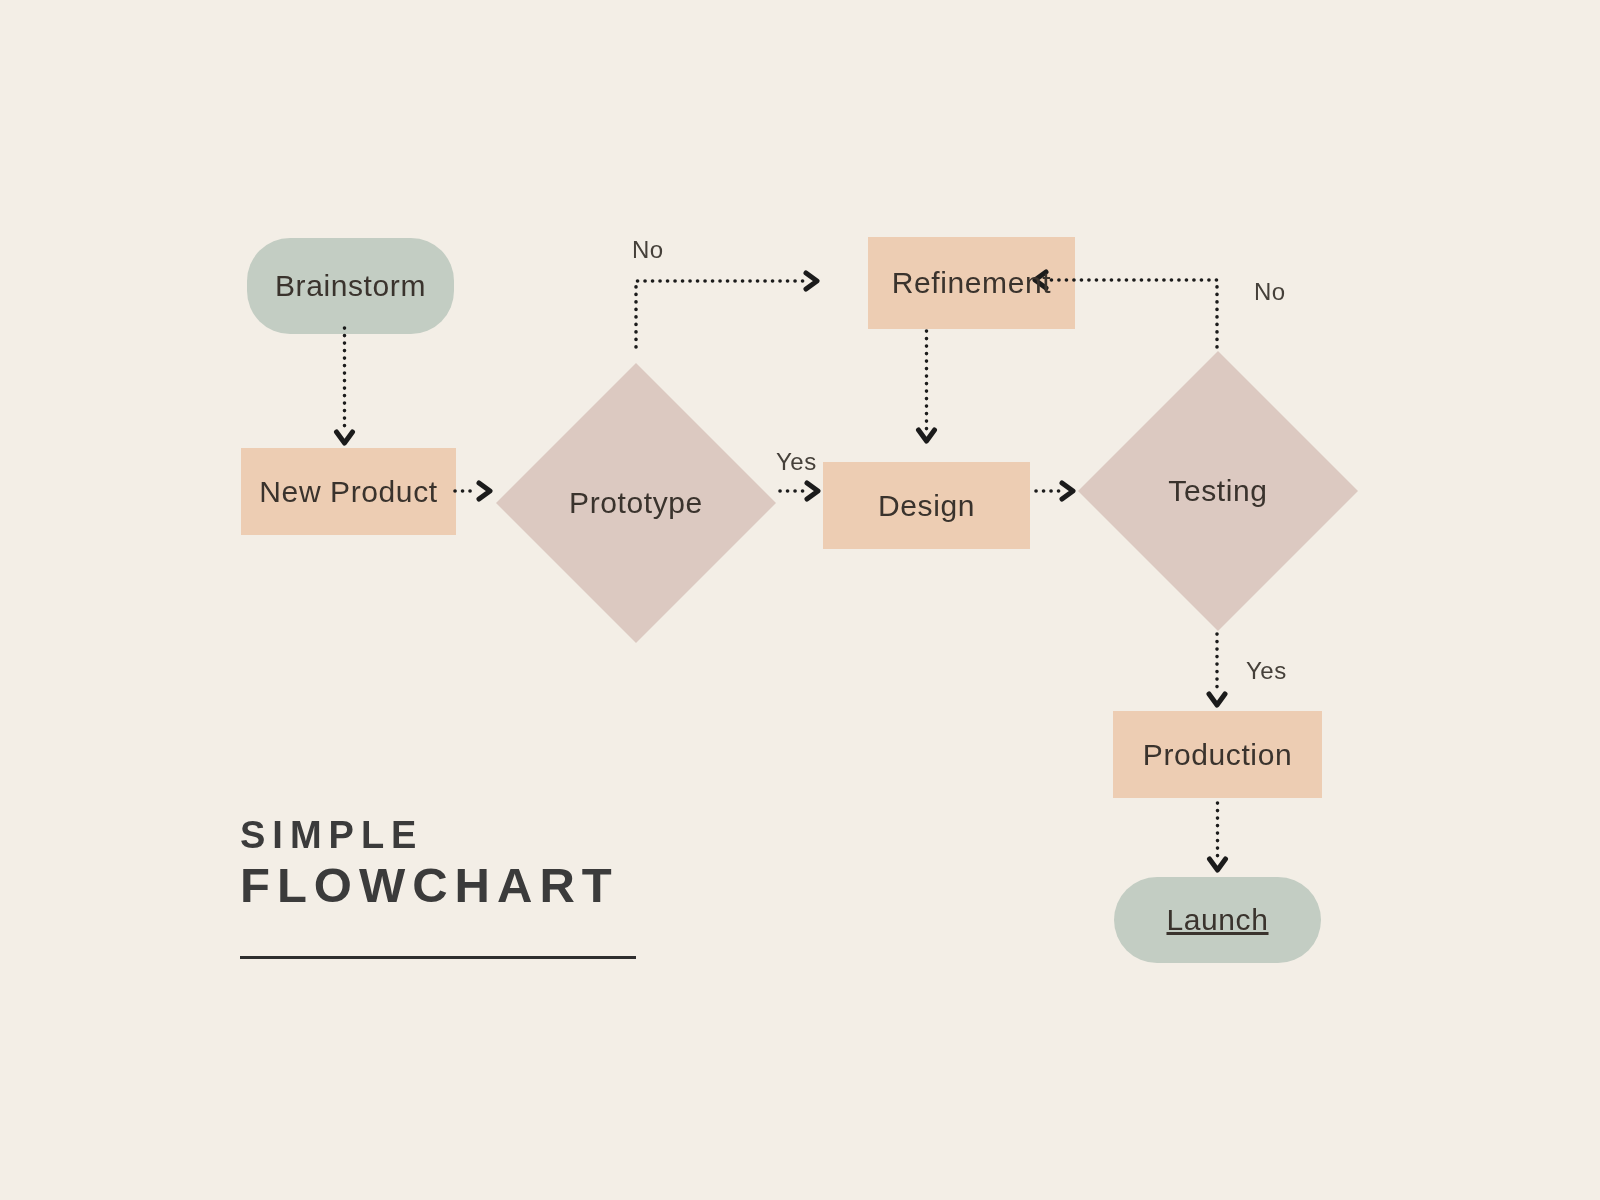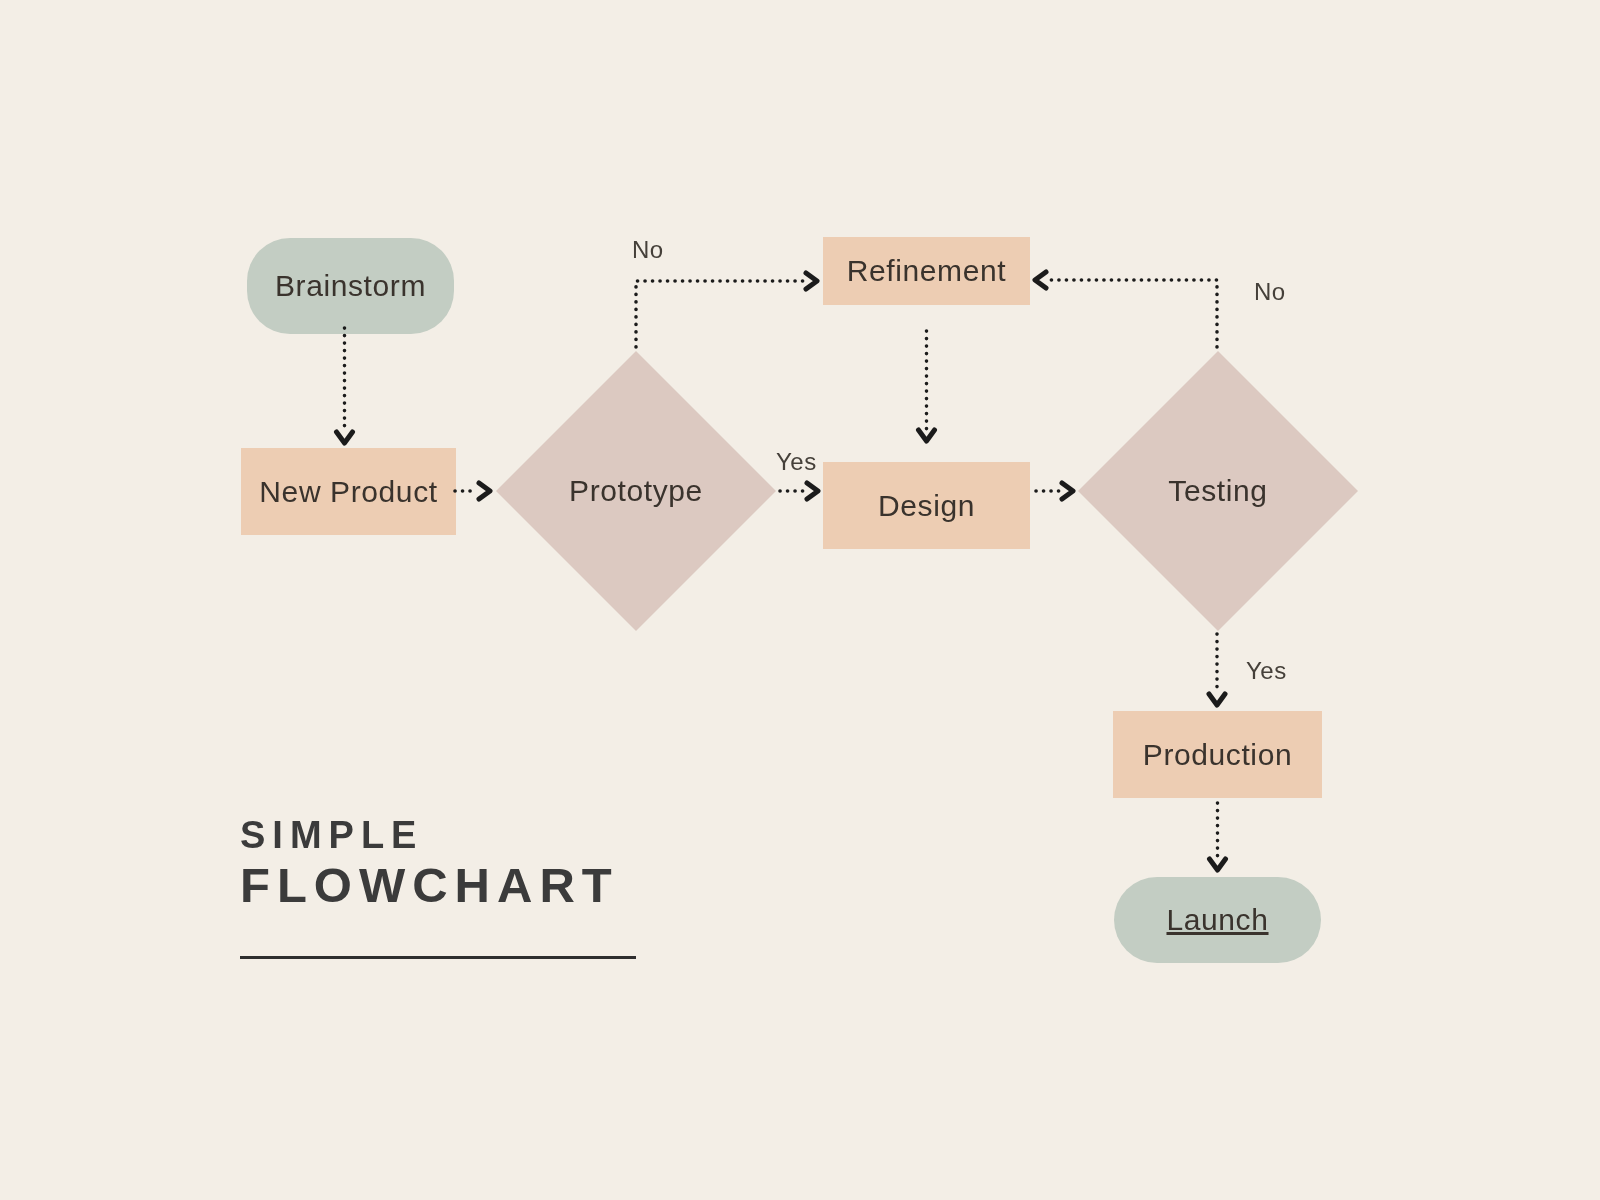"Refinement" .n-refinement { height: 68px -> 92px; left: 823px -> 868px }
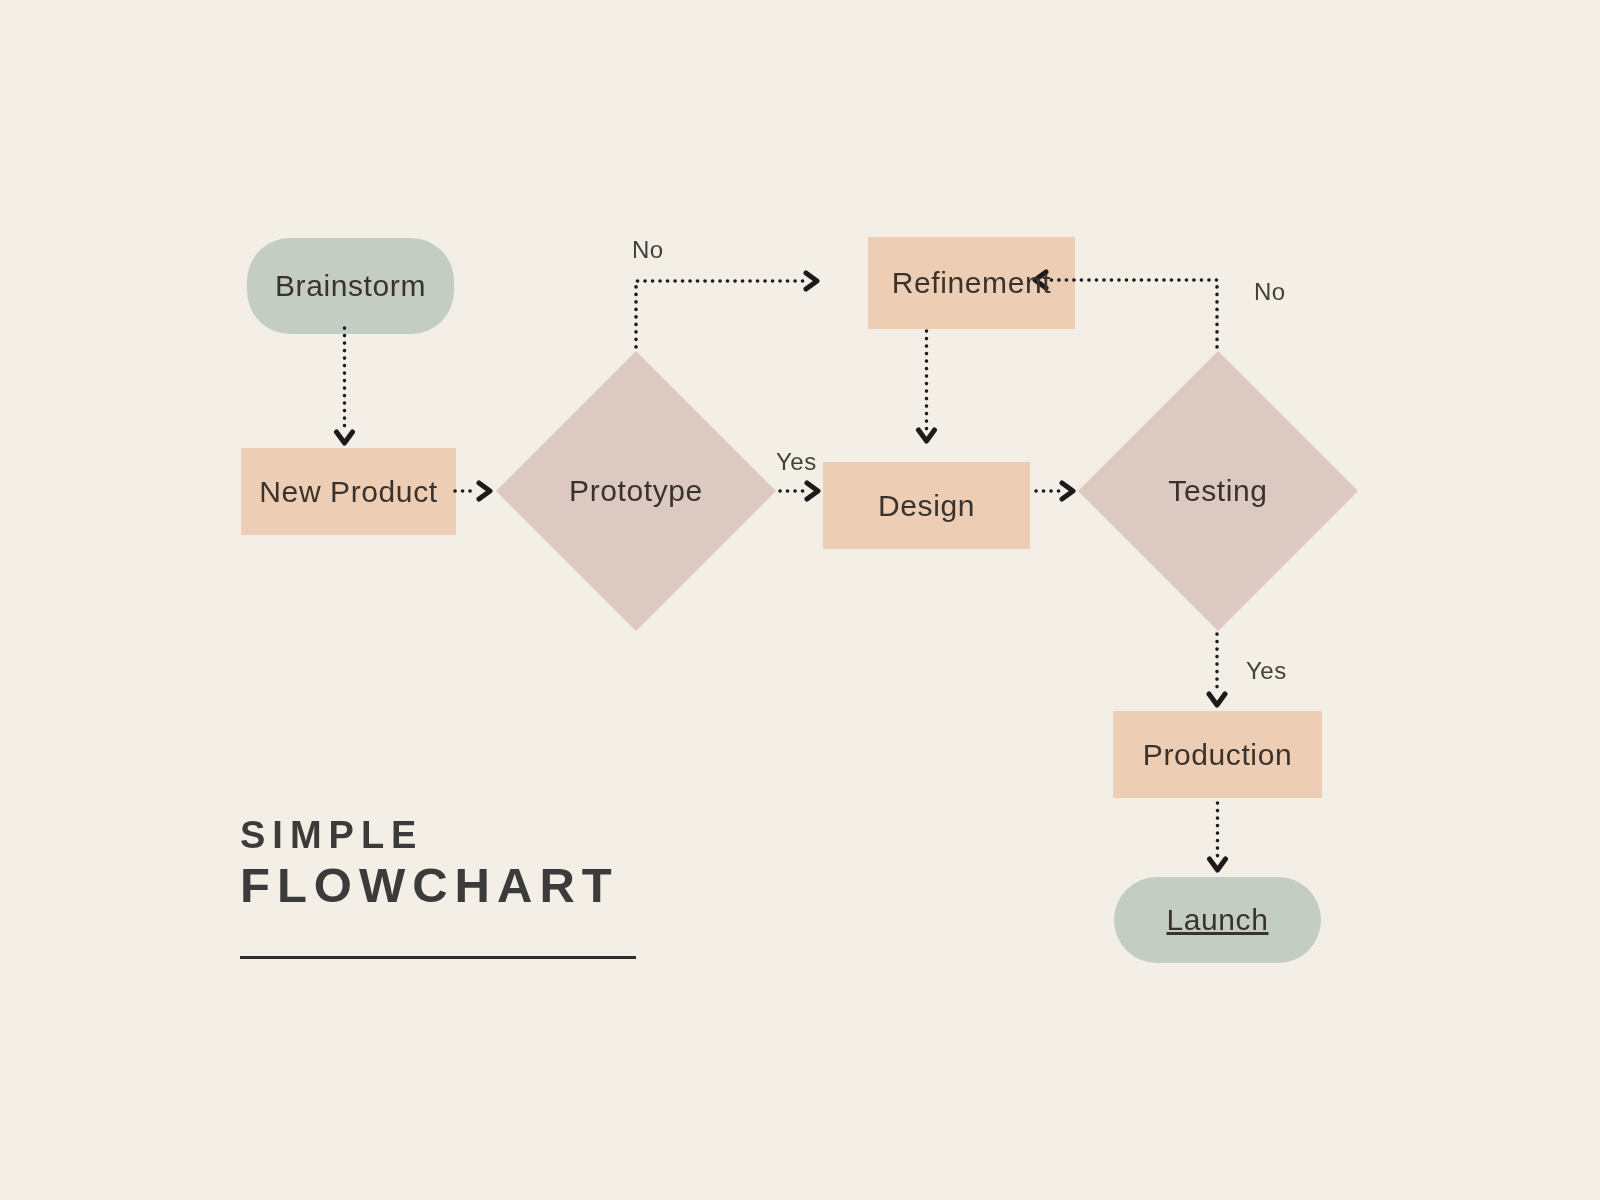"Prototype" .n-prototype { top: 392px -> 404px }
